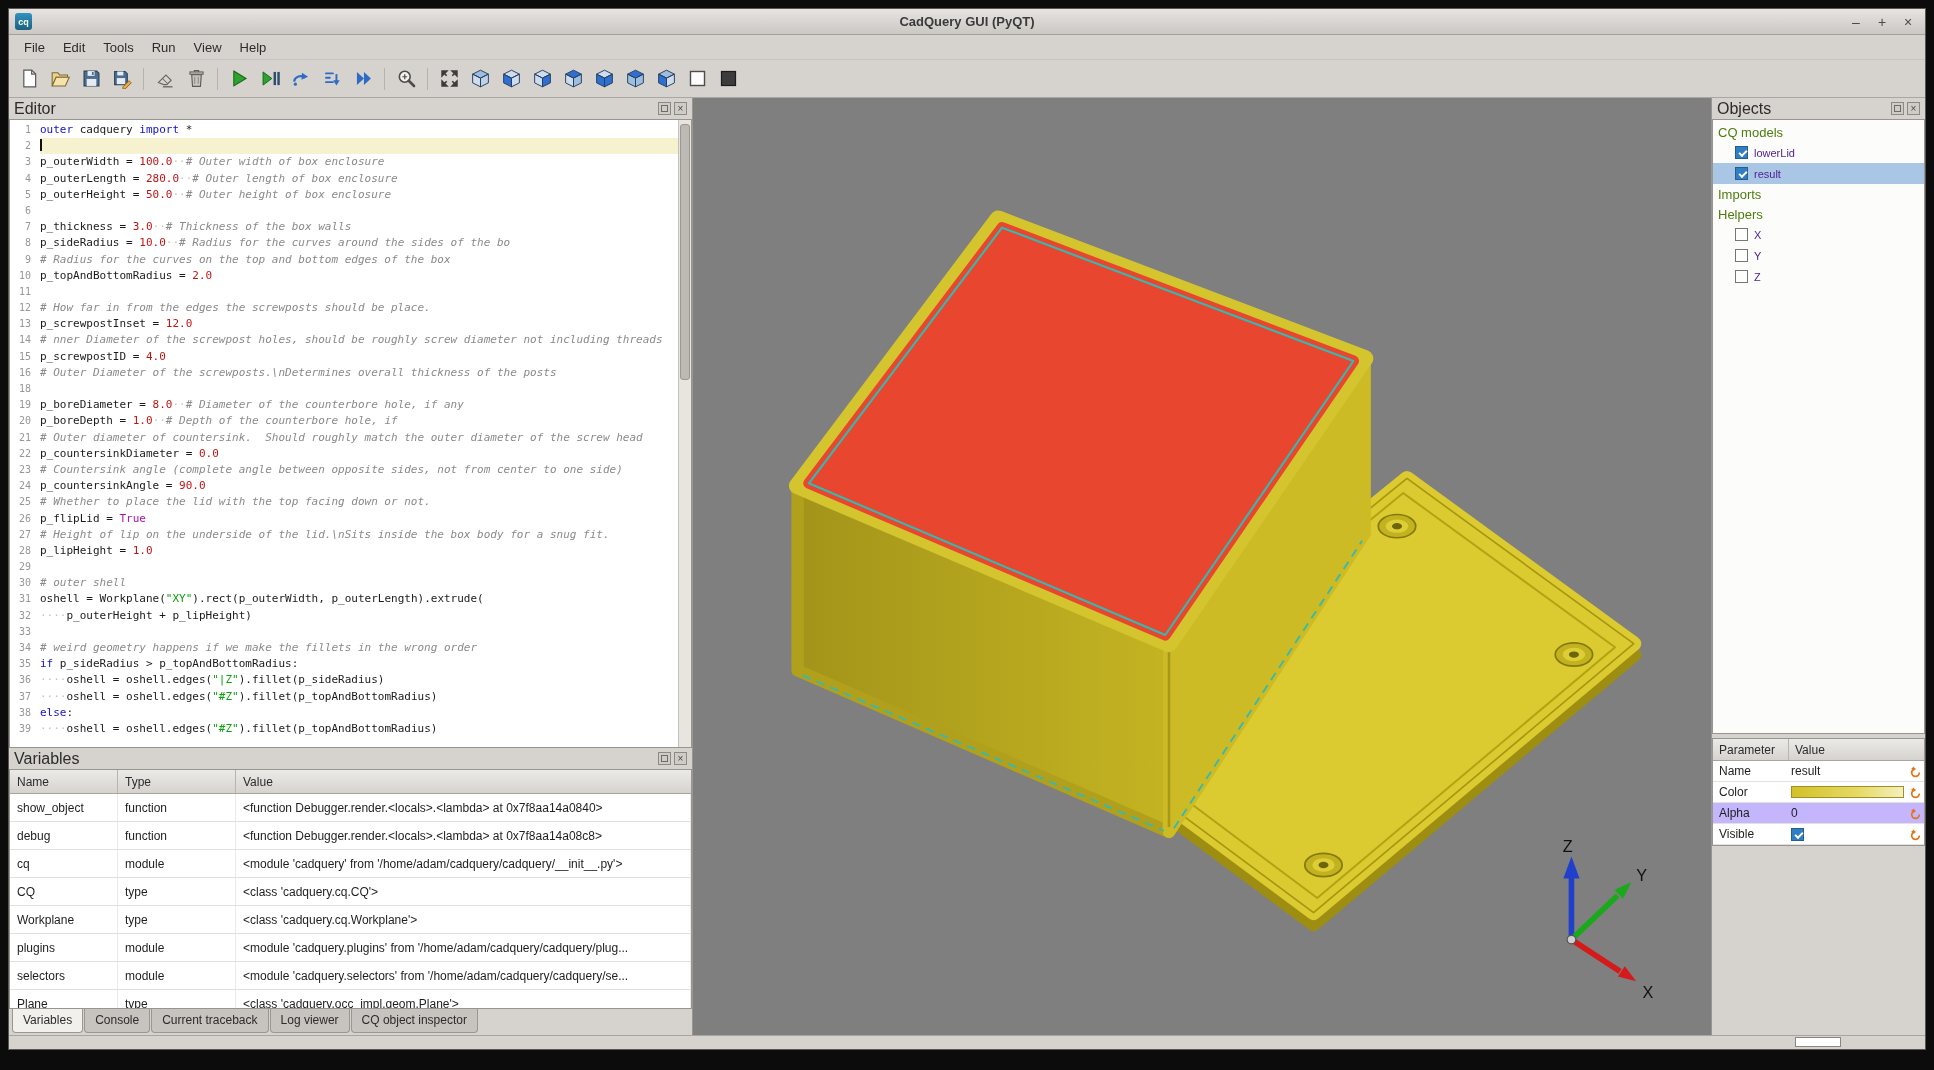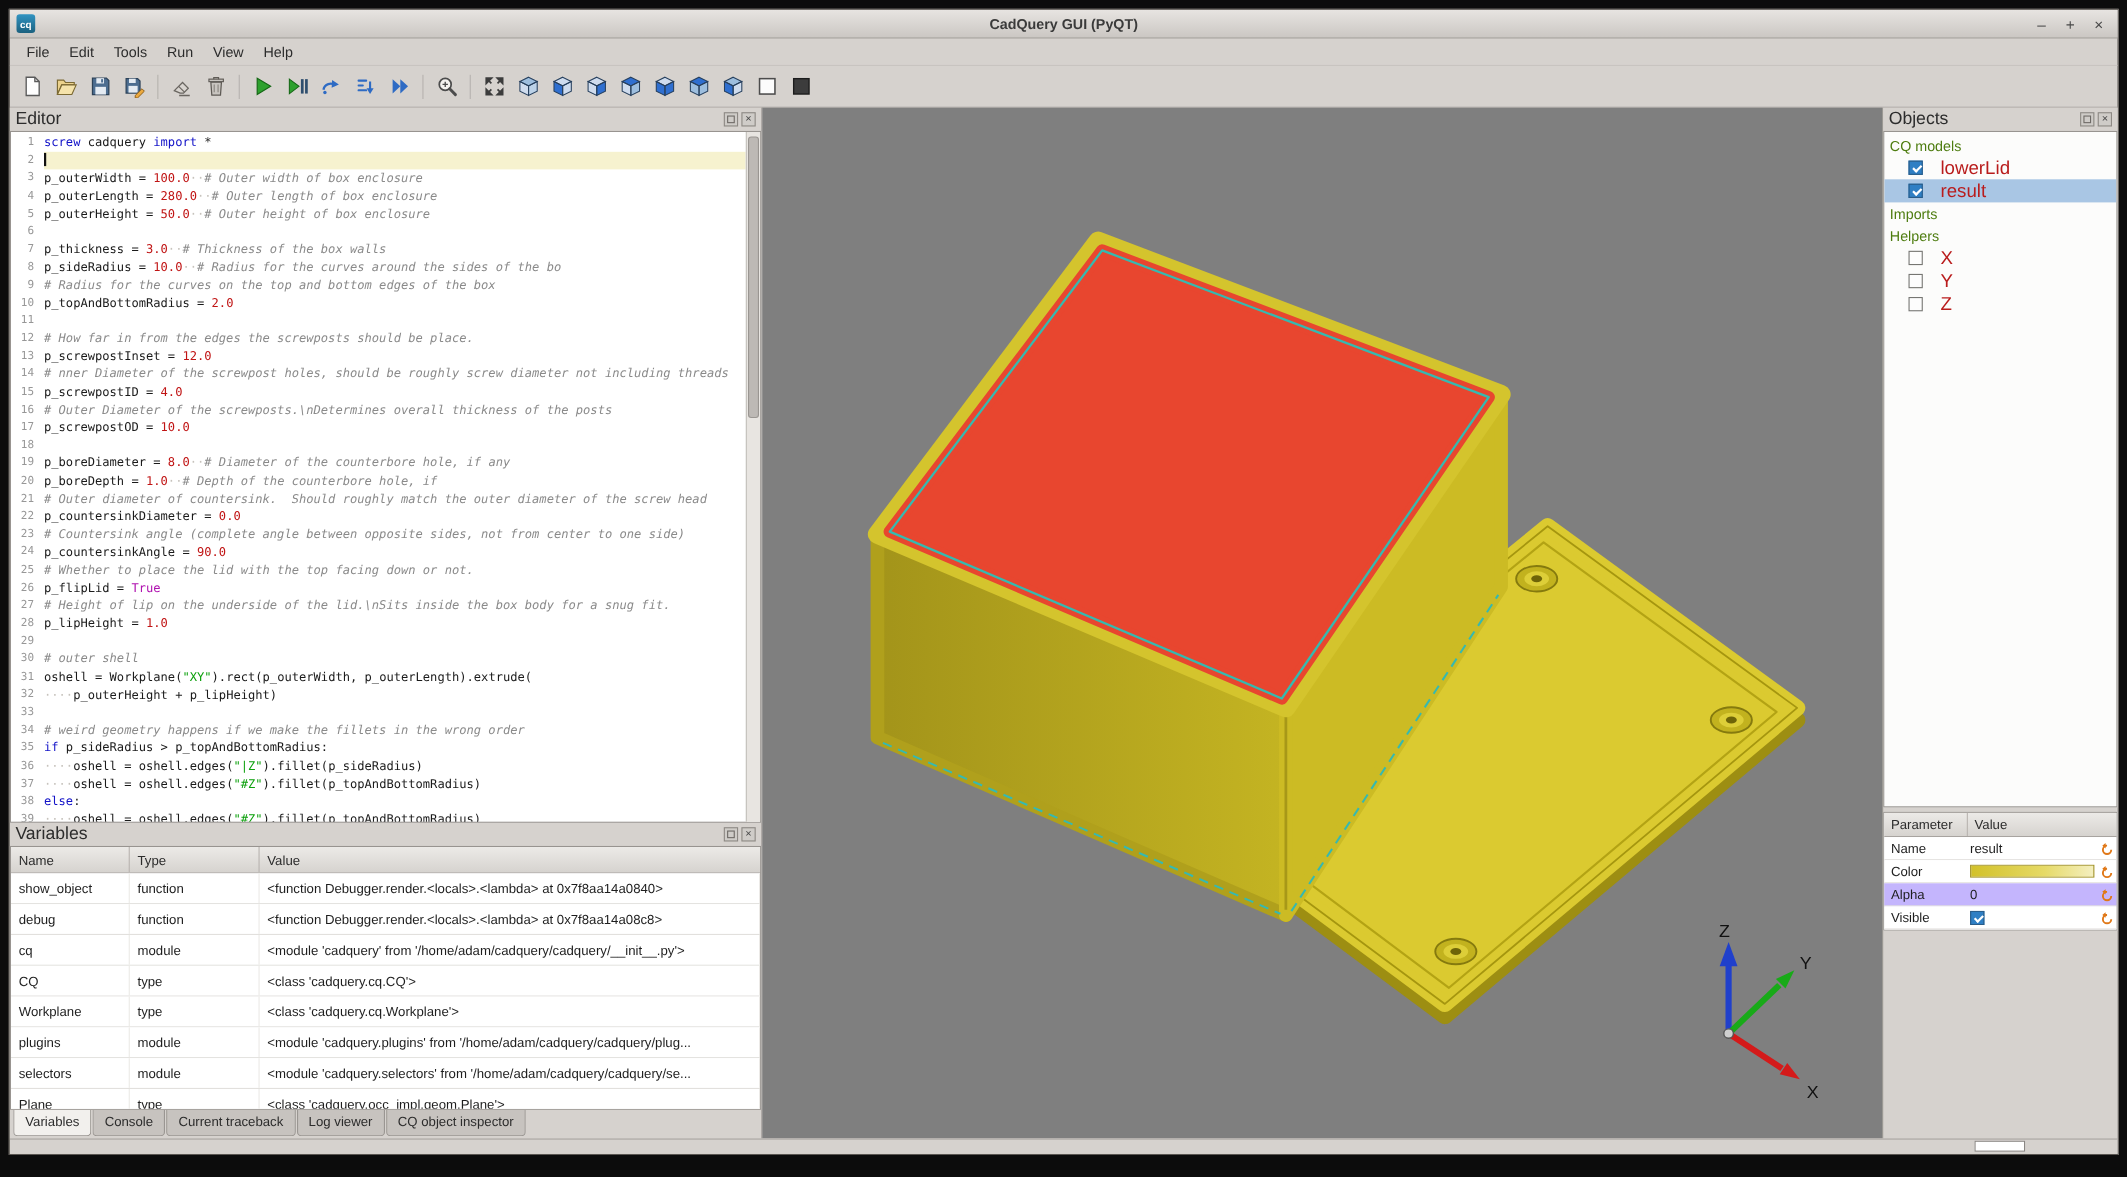"screw" span.tk-kw { text: screw -> outer }
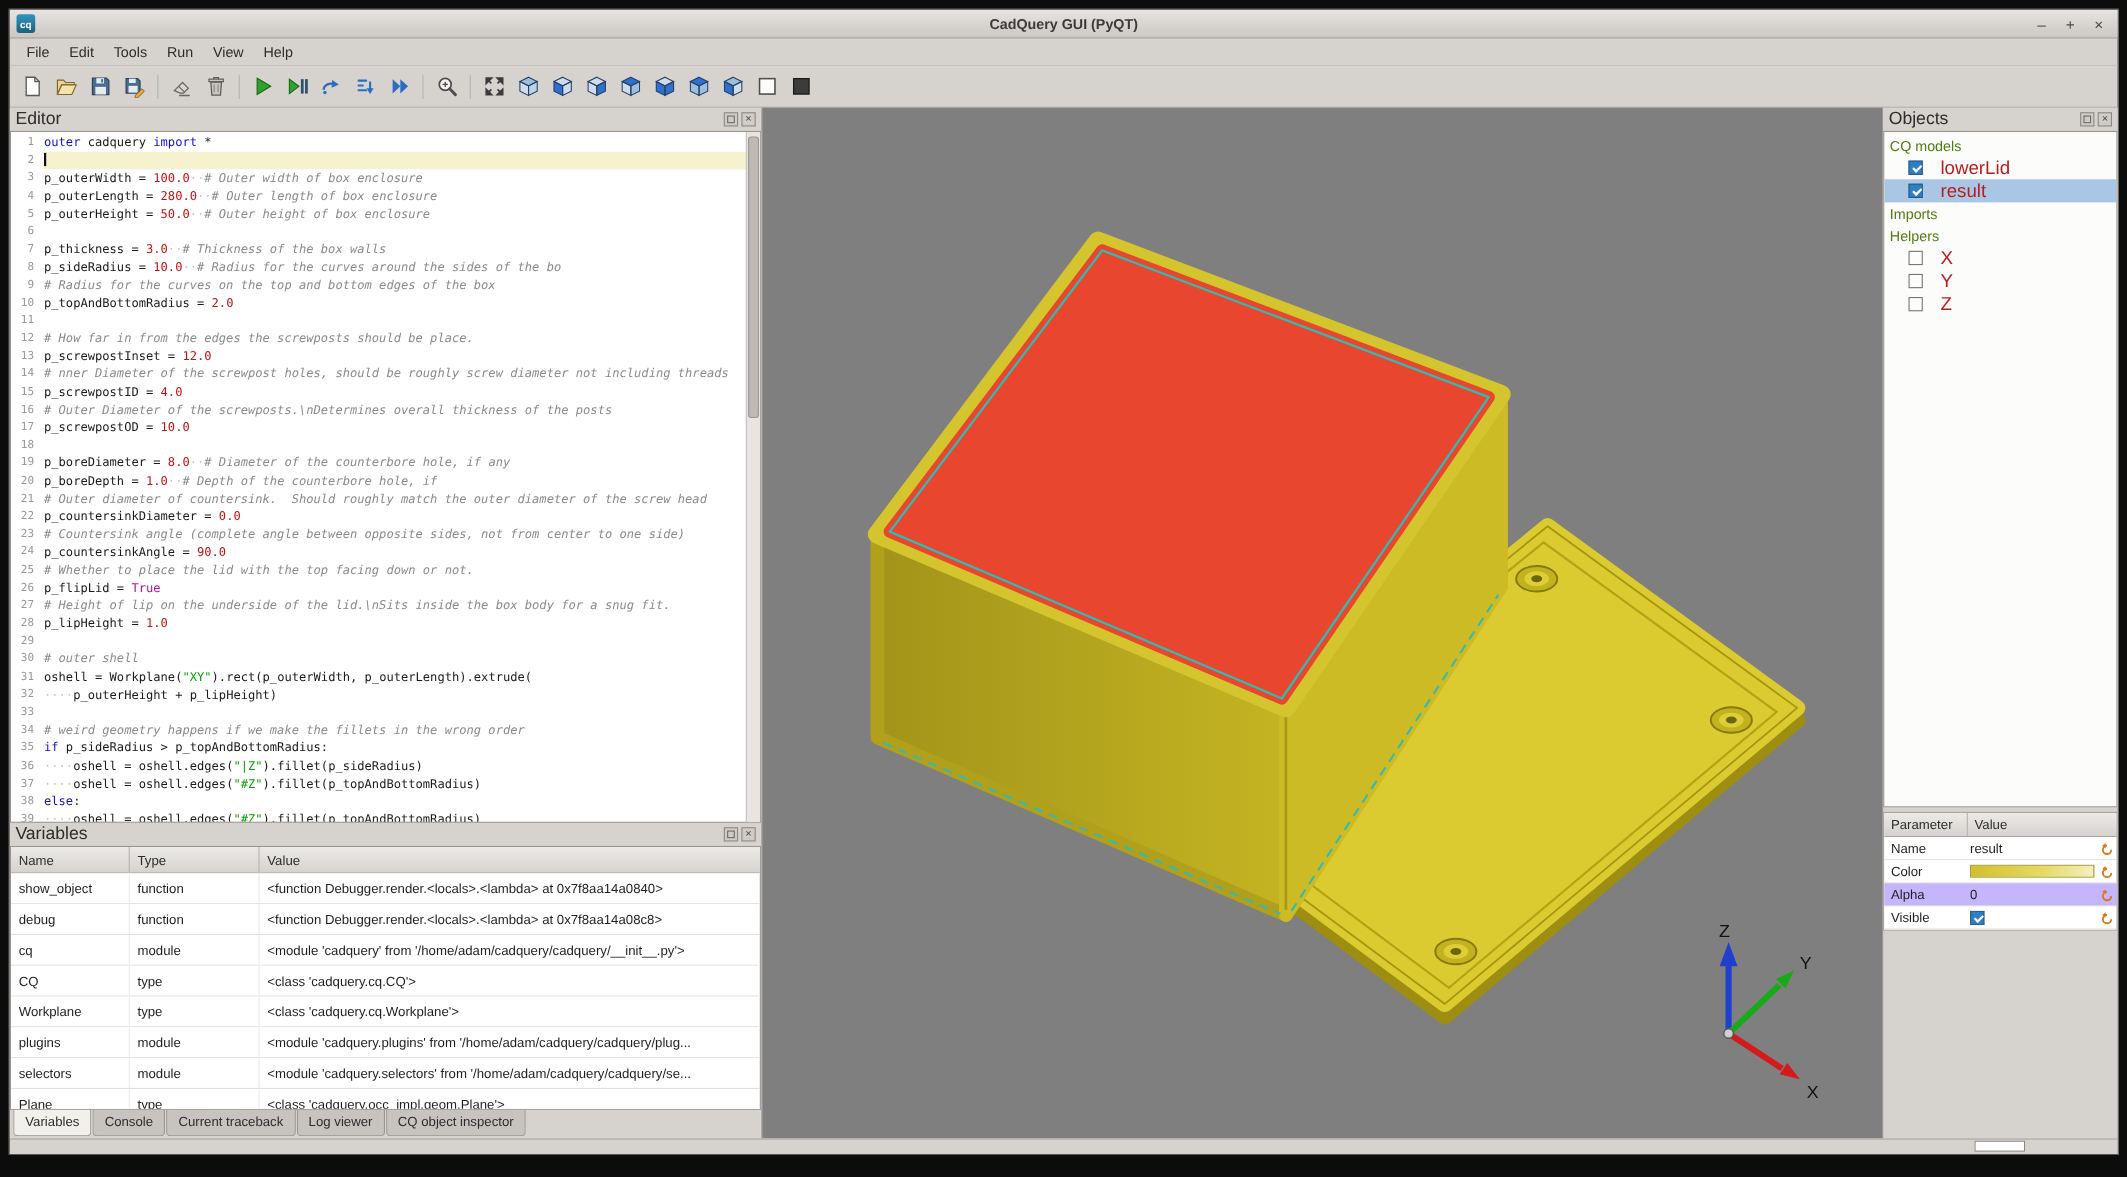"lowerLid" .titem { color: #b91c1c -> #4c1d95; font-size: 17px -> 11px; gap: 16px -> 6px }
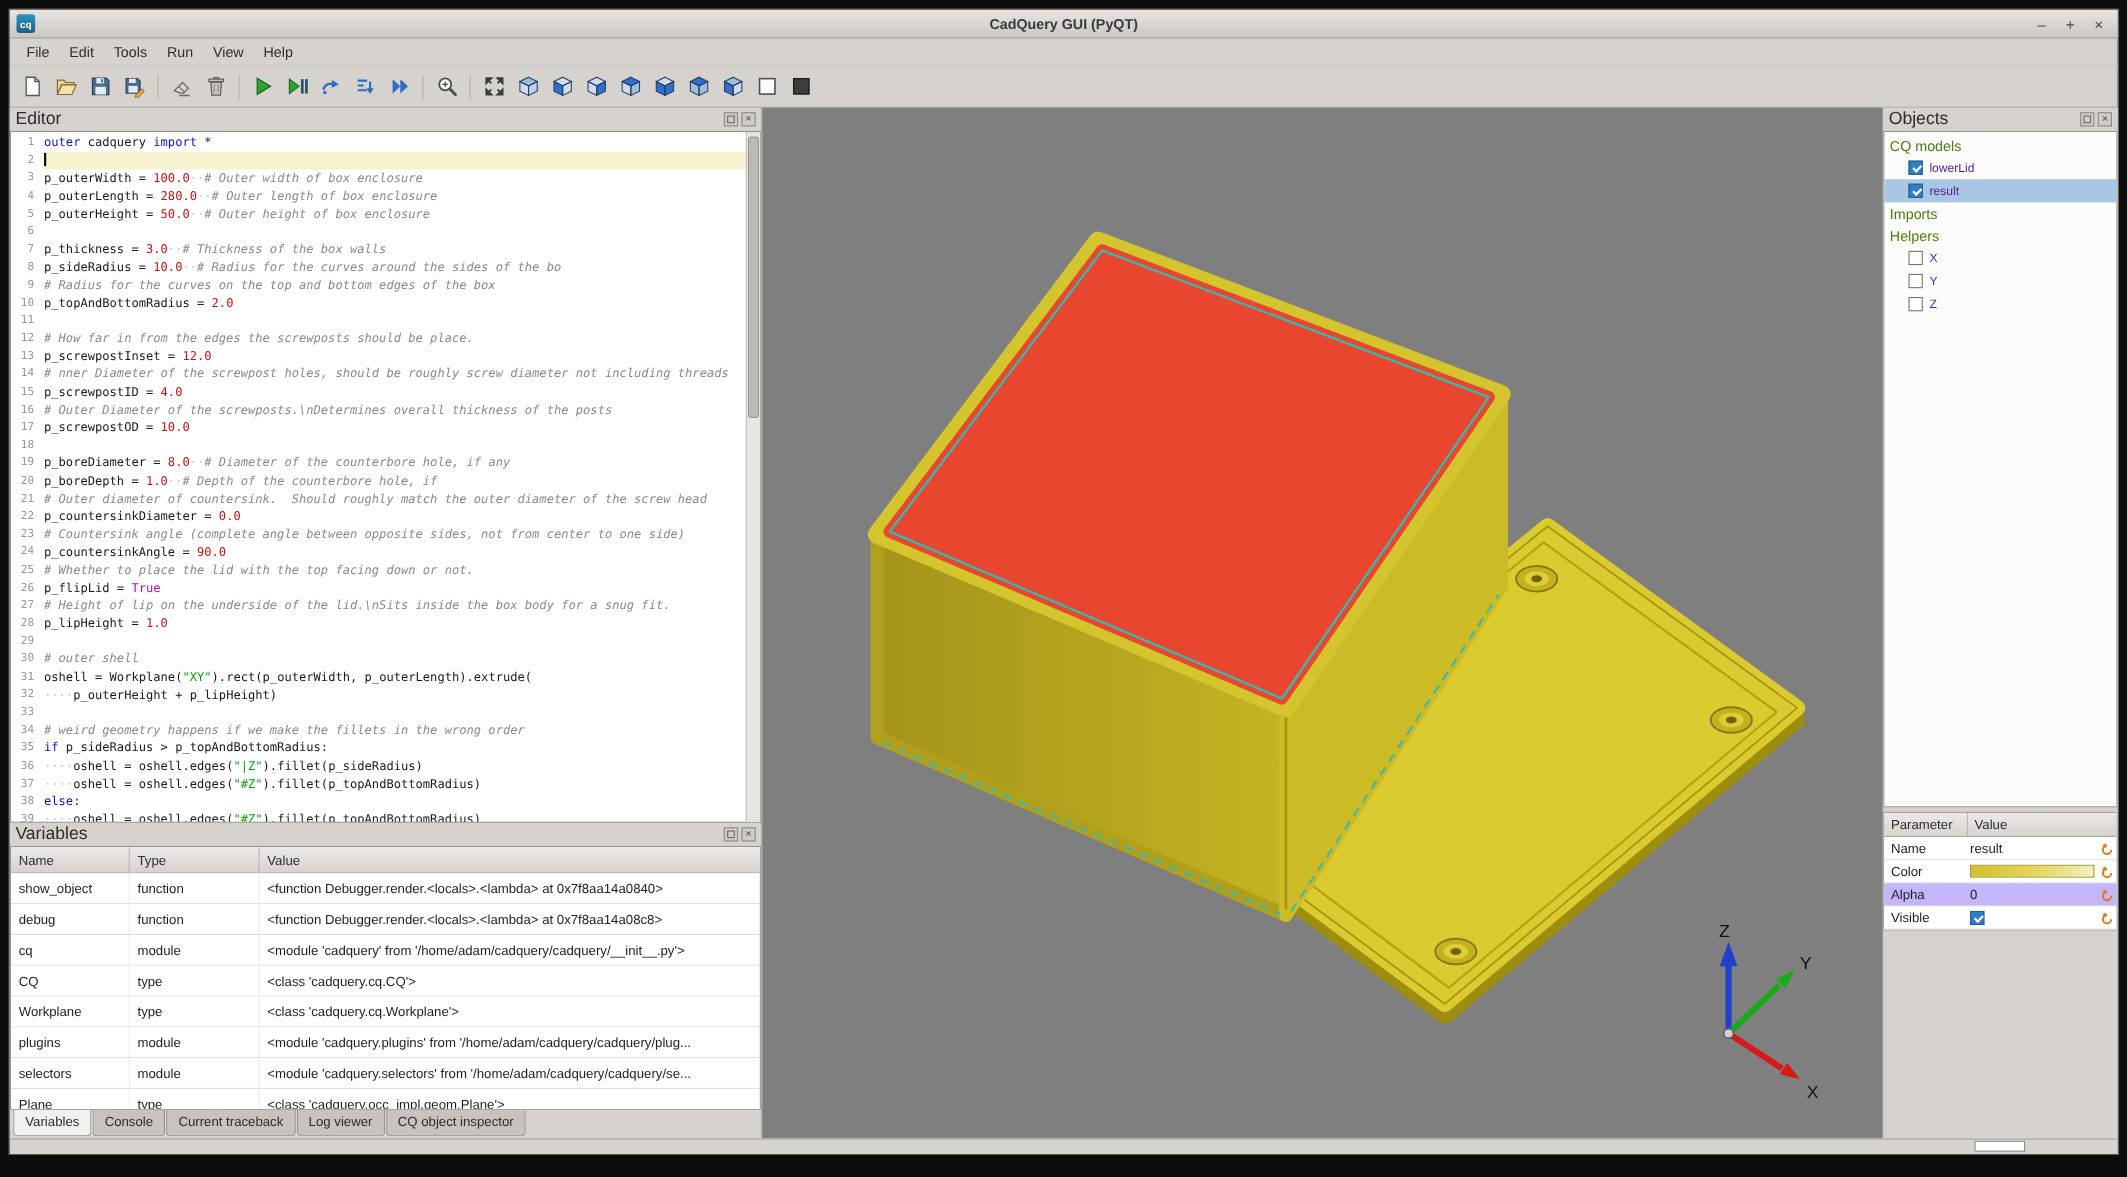"17" div.cl { html: <div><span>17</span><span><span>p_screwpostOD = </span><span>10.0</span></span></div> -> none }
